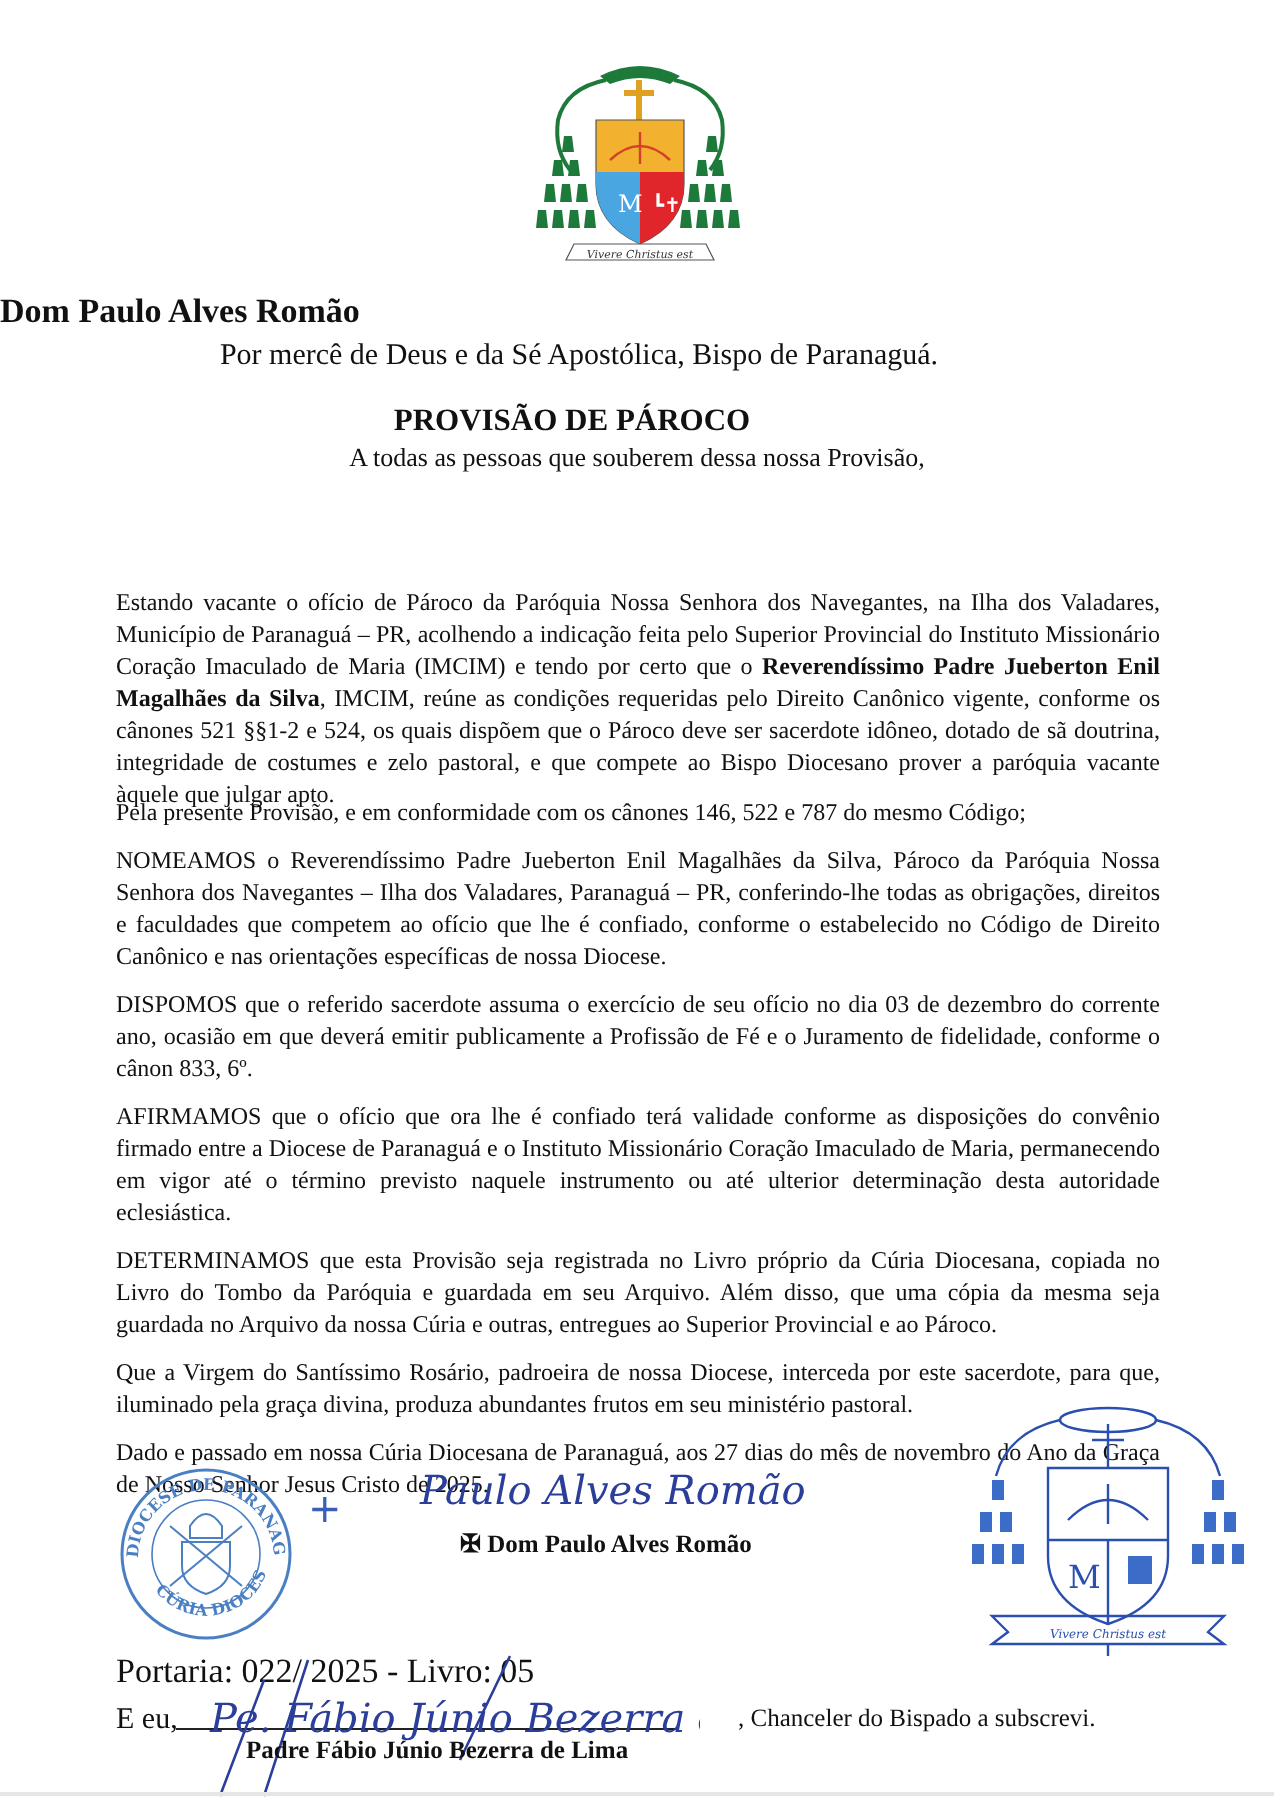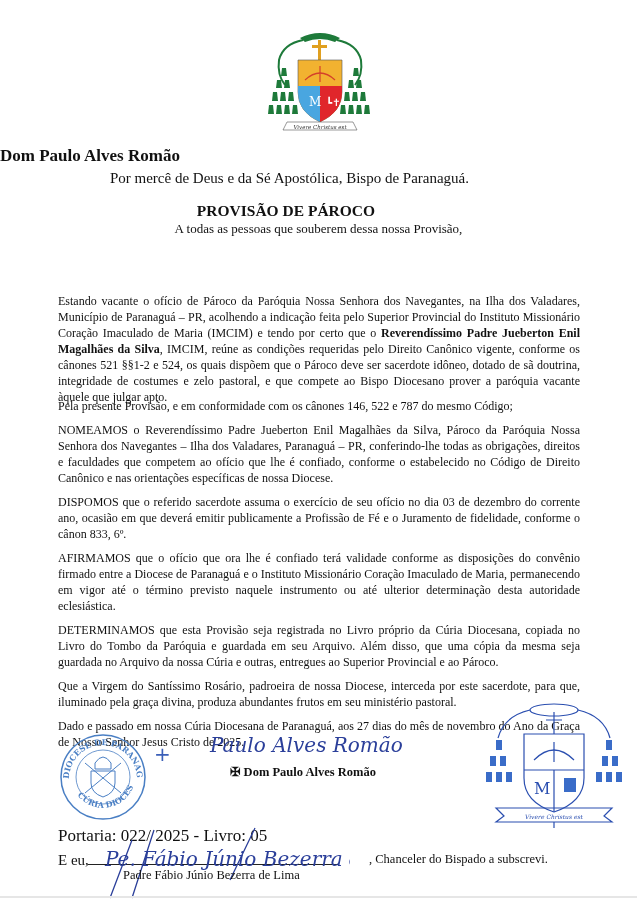"Padre Fábio Júnio Bezerra de" .signer2 { font-weight: normal -> bold }
